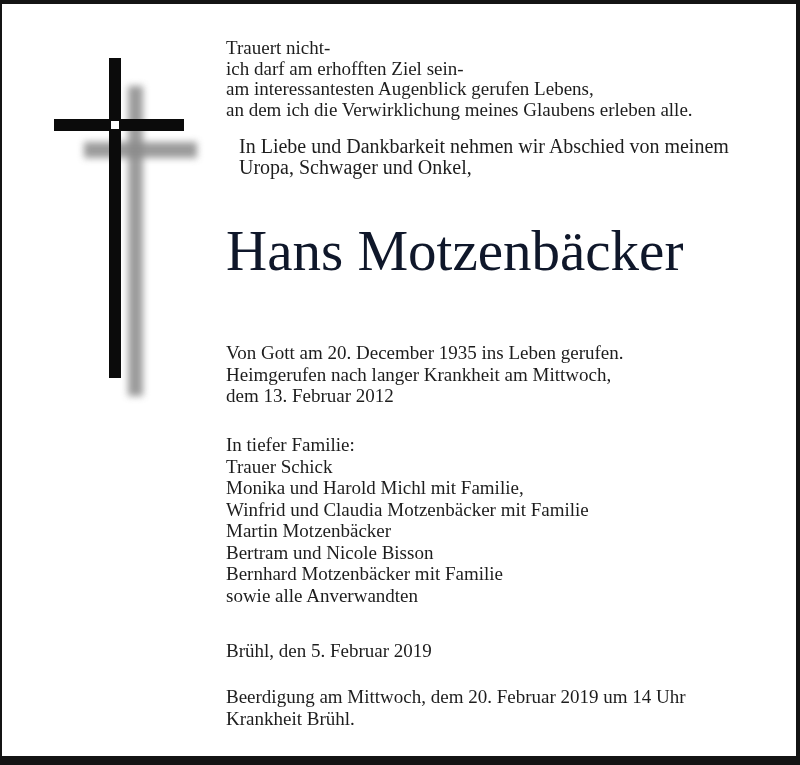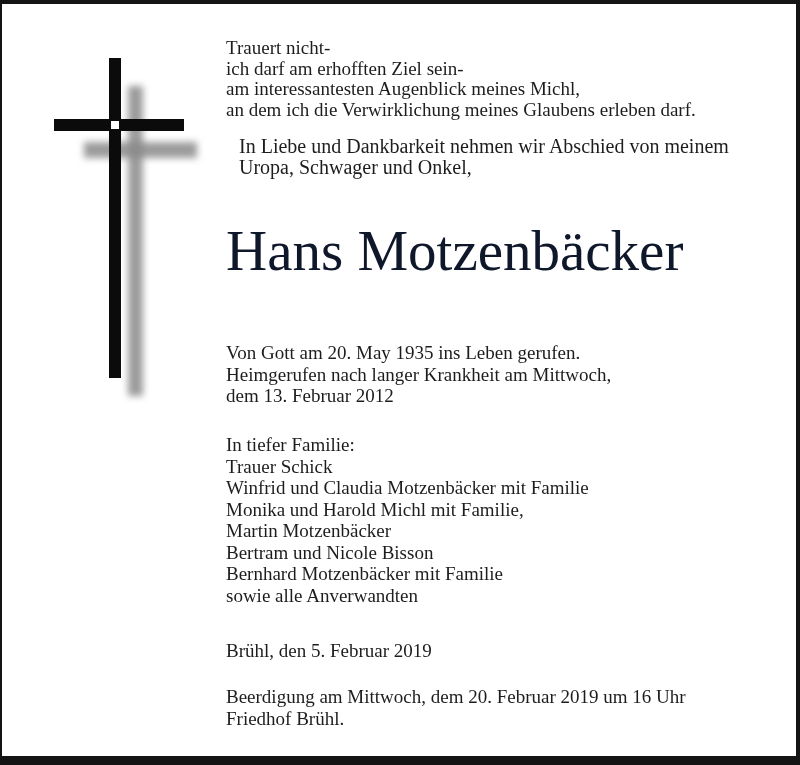"am interessantesten Augenblick meines" div { text: meines Michl -> gerufen Lebens }
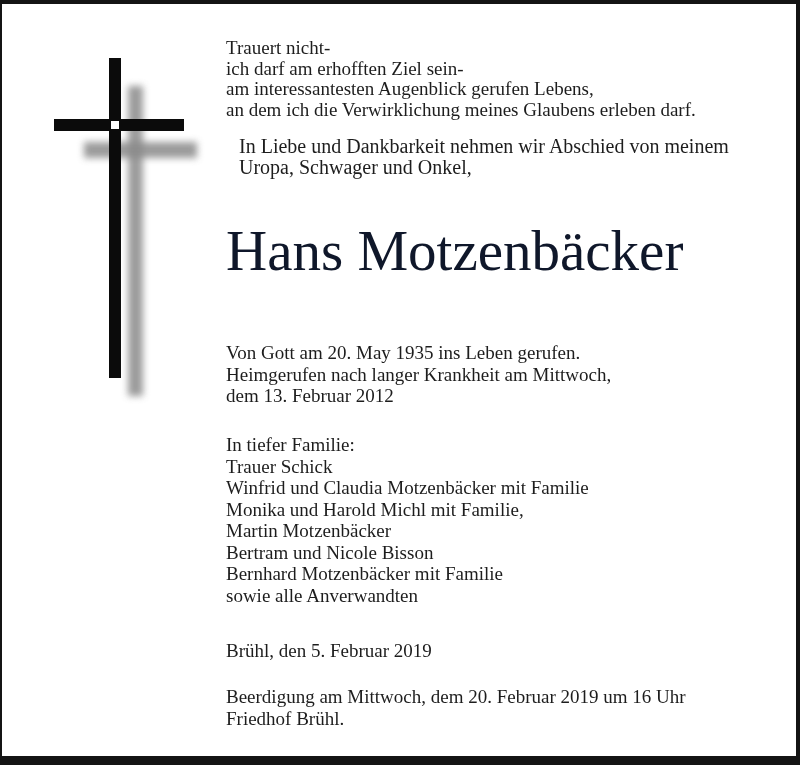"an dem ich die Verwirklichung" div { text: darf -> alle }
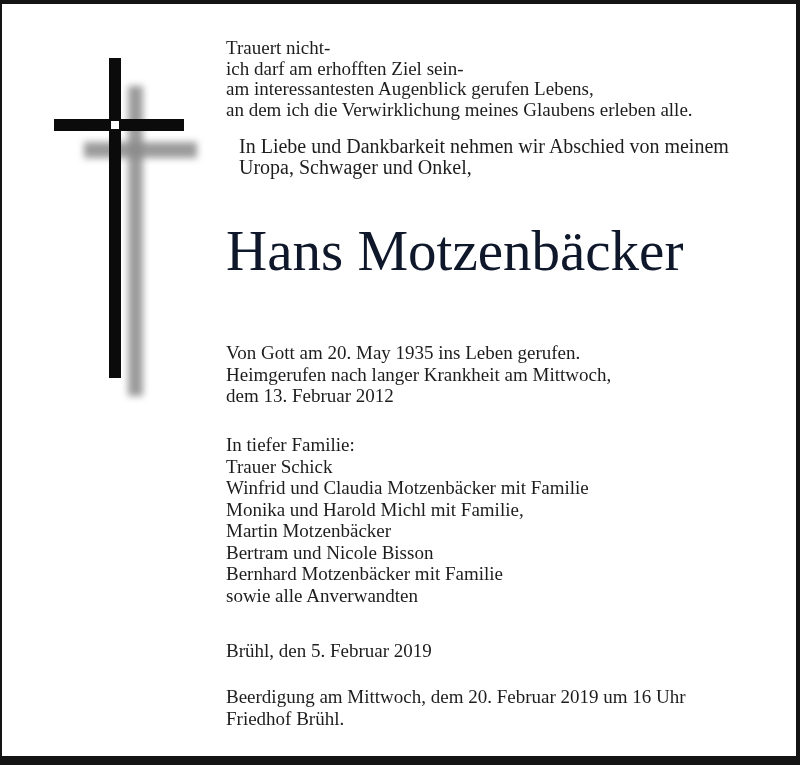"Von Gott am 20. May" div { text: May -> December }
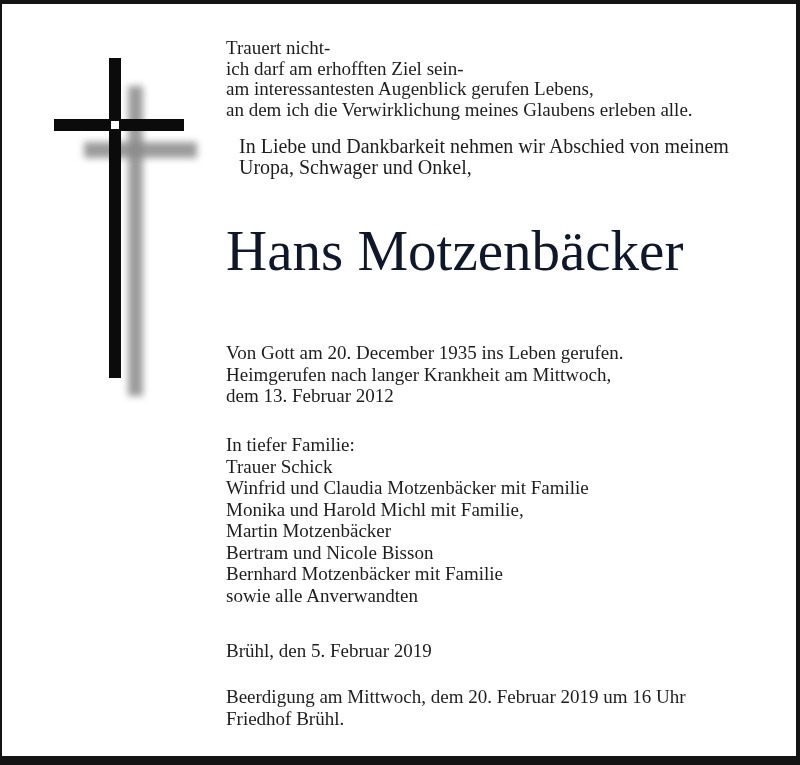"Winfrid und Claudia Motzenbäcker mit" div { order: before "Monika und Harold Michl mit" -> after "Monika und Harold Michl mit" }
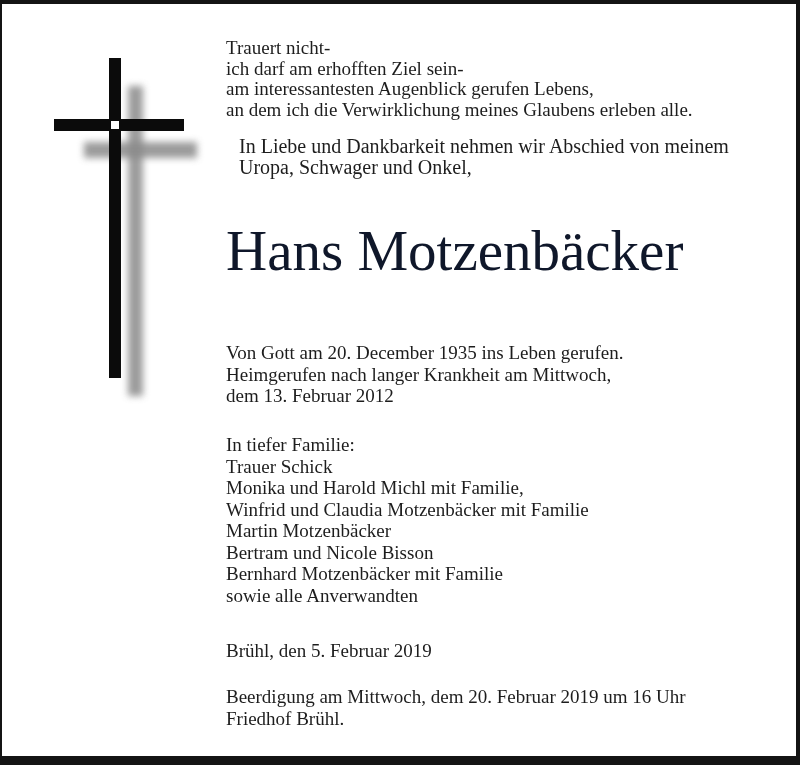"Beerdigung am Mittwoch, dem 20." div { text: 16 -> 14 }
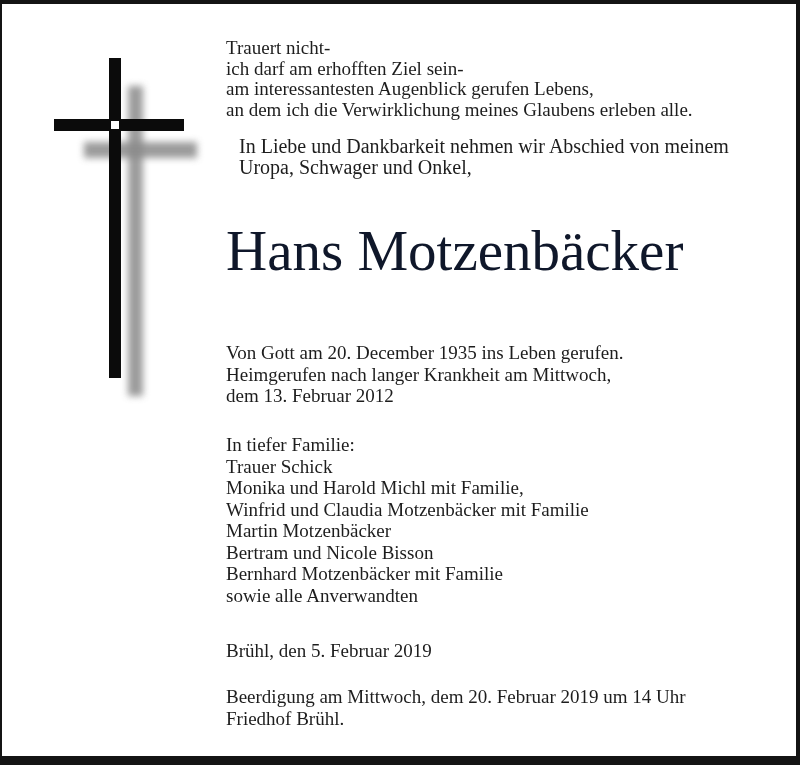"Friedhof Brühl." div { text: Friedhof -> Krankheit }
